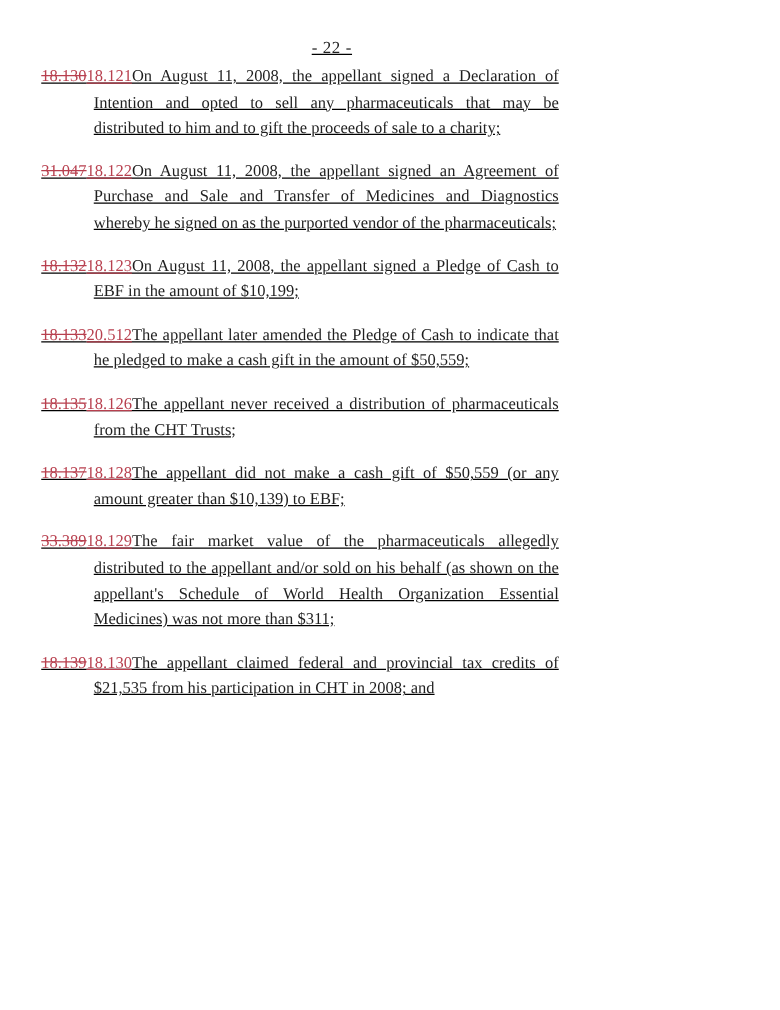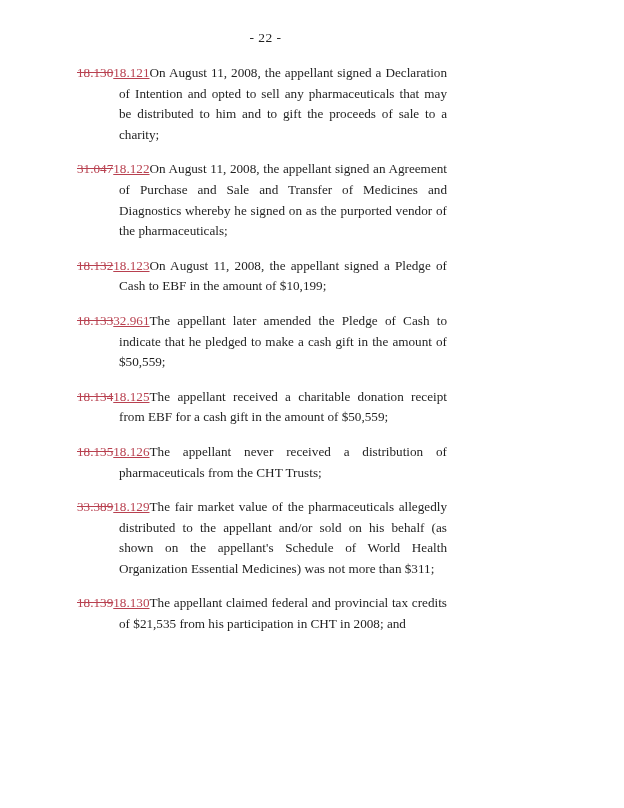"- 22 -" .page { text-decoration: none -> underline }
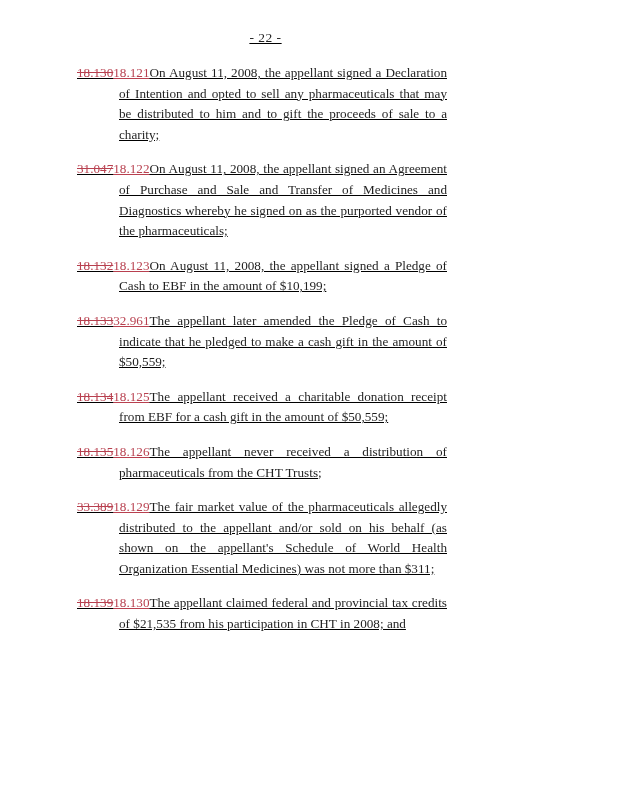"18.13018.121On August 11, 2008, the" .content { margin-top: 17px -> 5px; padding-left: 119px -> 75px }
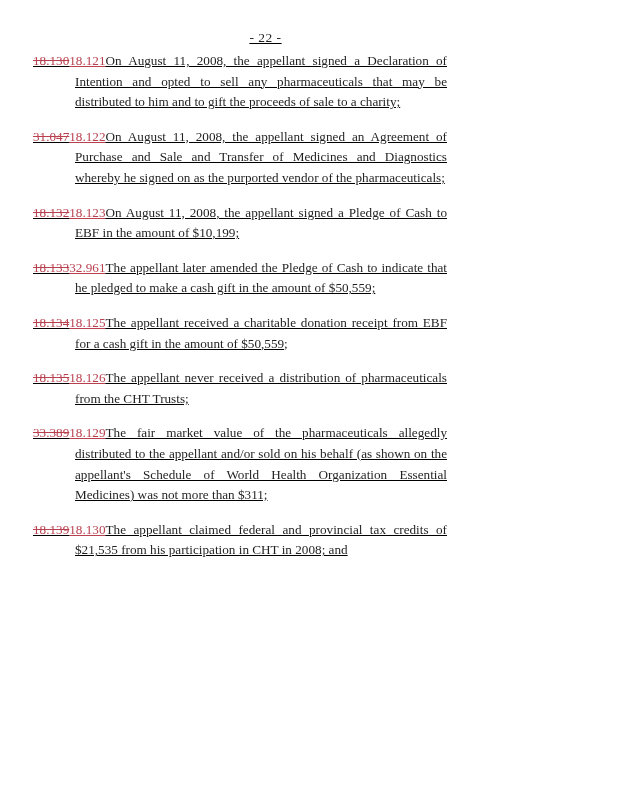"32.961" span.new-num { text: 32.961 -> 20.512 }
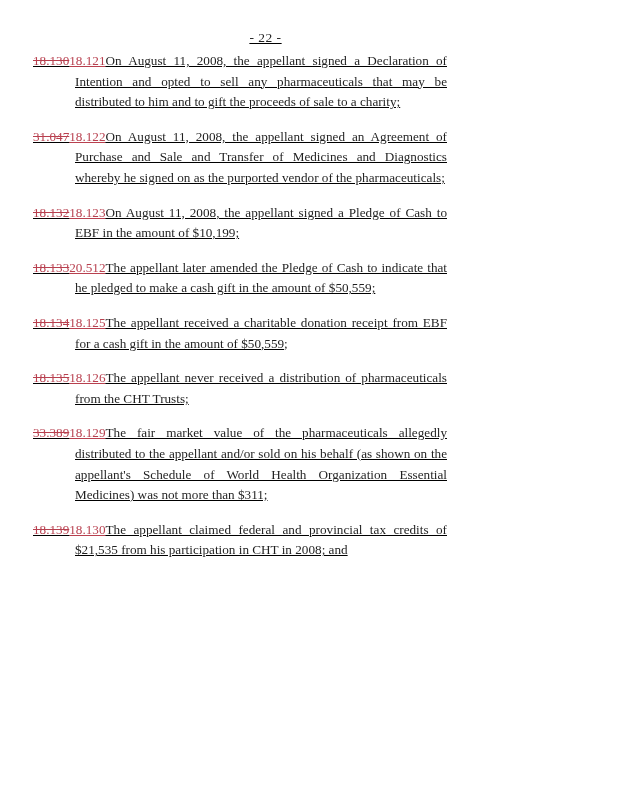"18.13418.125The appellant received a" p.para { html: <p><span>18.134</span><span>18.125</span><span>The appellant received a charitable donation receipt from EBF for a cash gift in the amount of $50,559;</span></p> -> none }
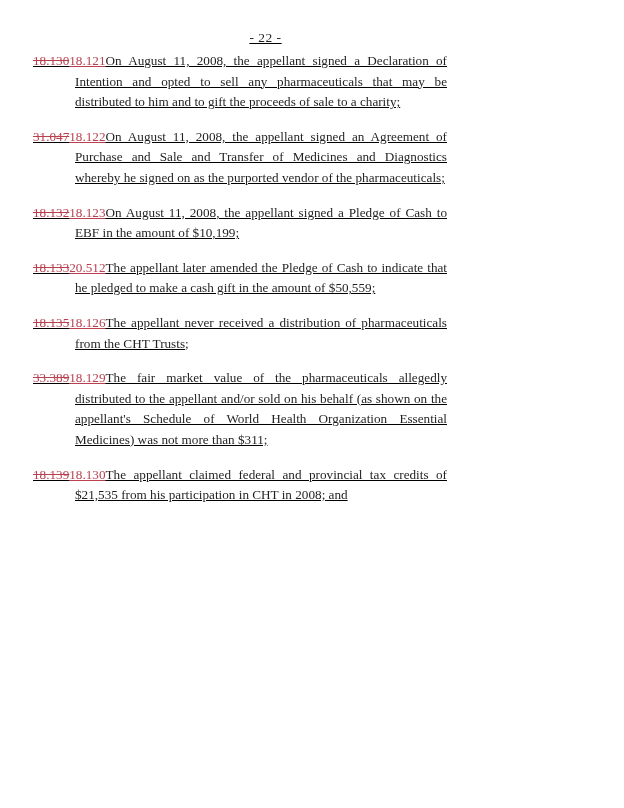"18.13718.128The appellant did not make" p.para { html: none -> <p><span>18.137</span><span>18.128</span><span>The appellant did not make a cash gift of $50,559 (or any amount greater than $10,139) to EBF;</span></p> }
